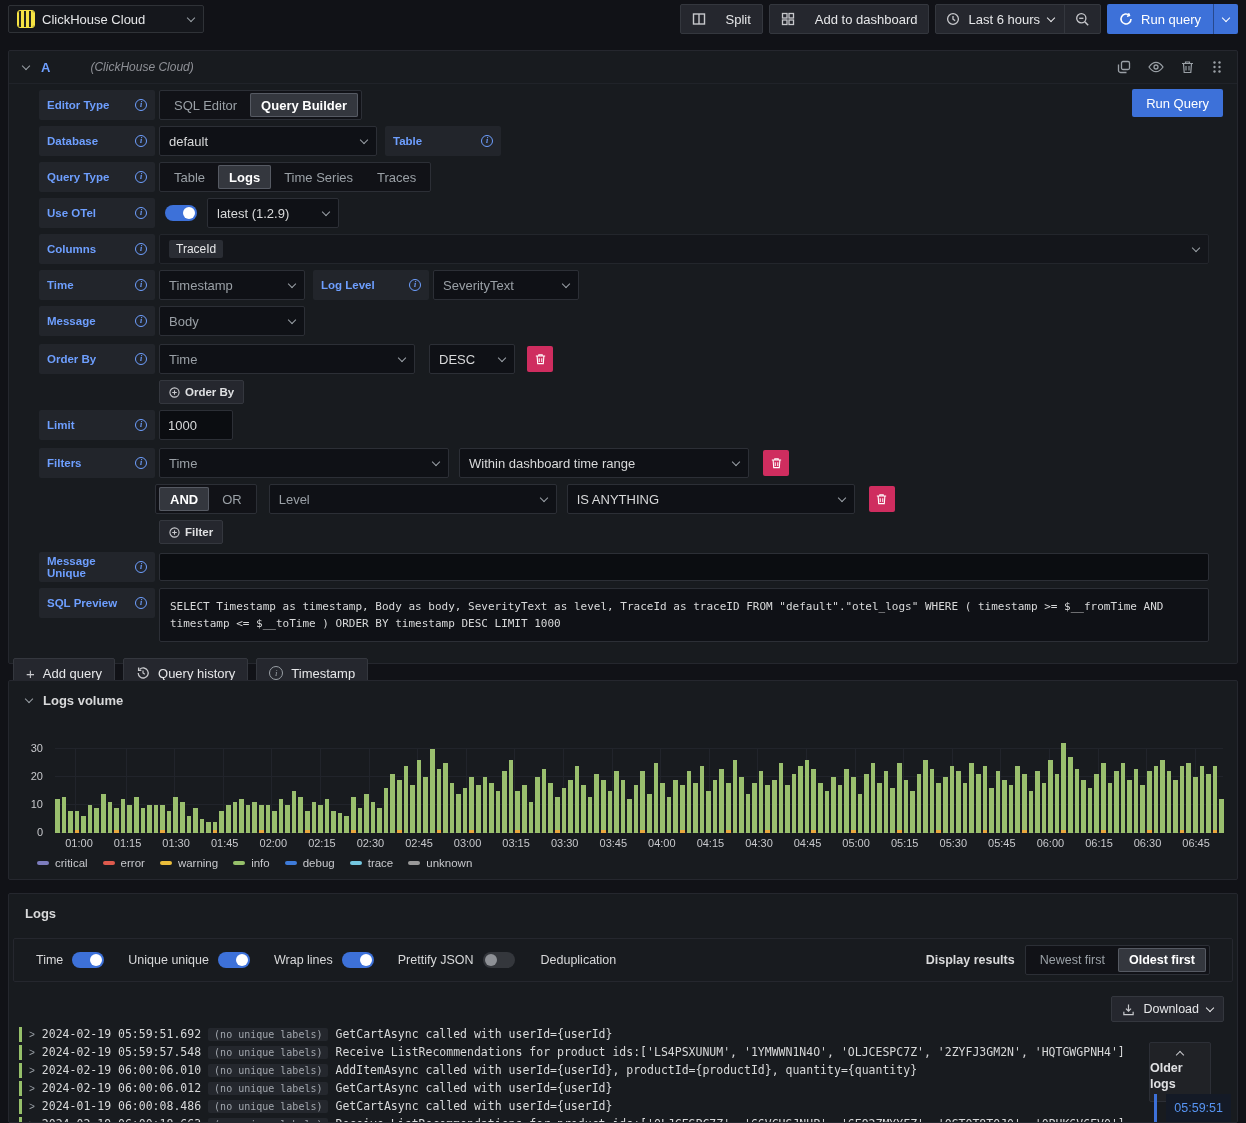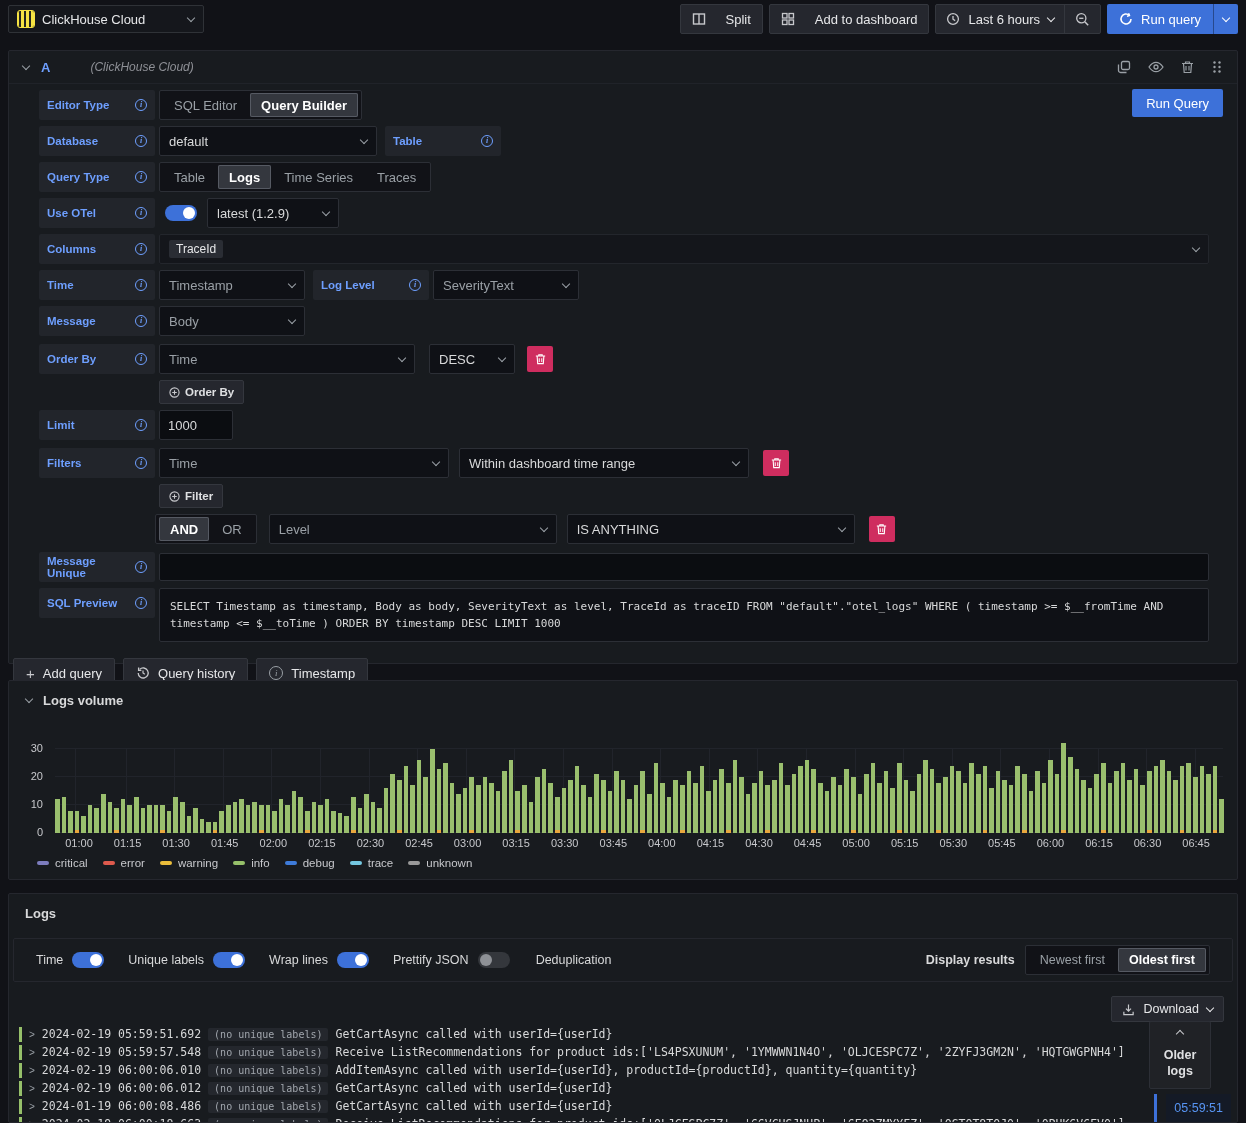"Filter" div.qrow { order: before "AND" -> after "AND" }
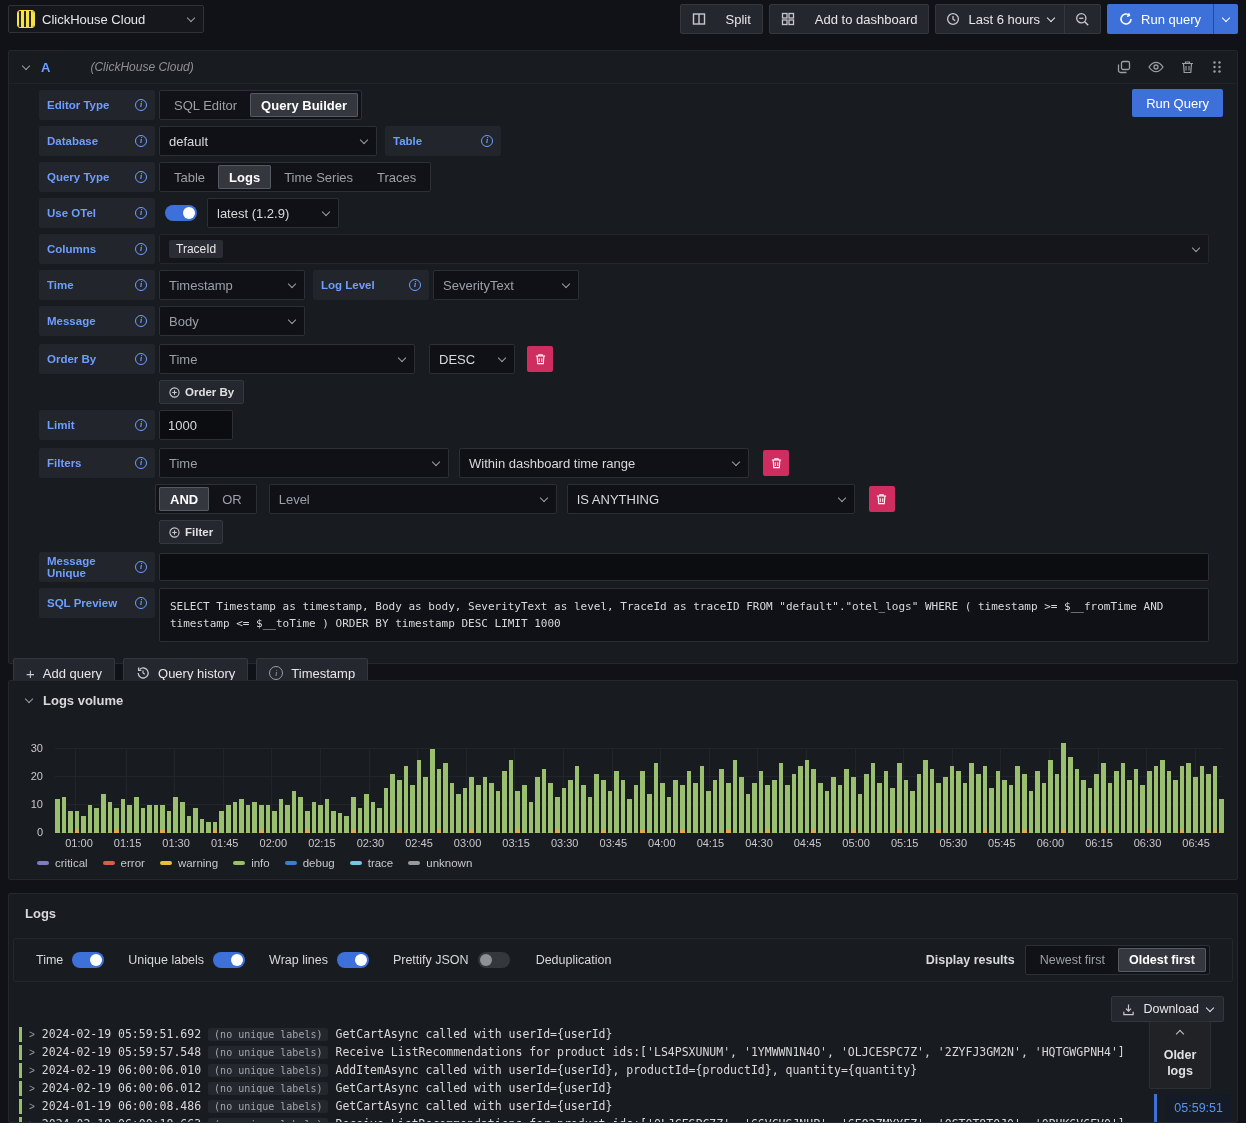"Unique labels" span.tg-label { text: labels -> unique }
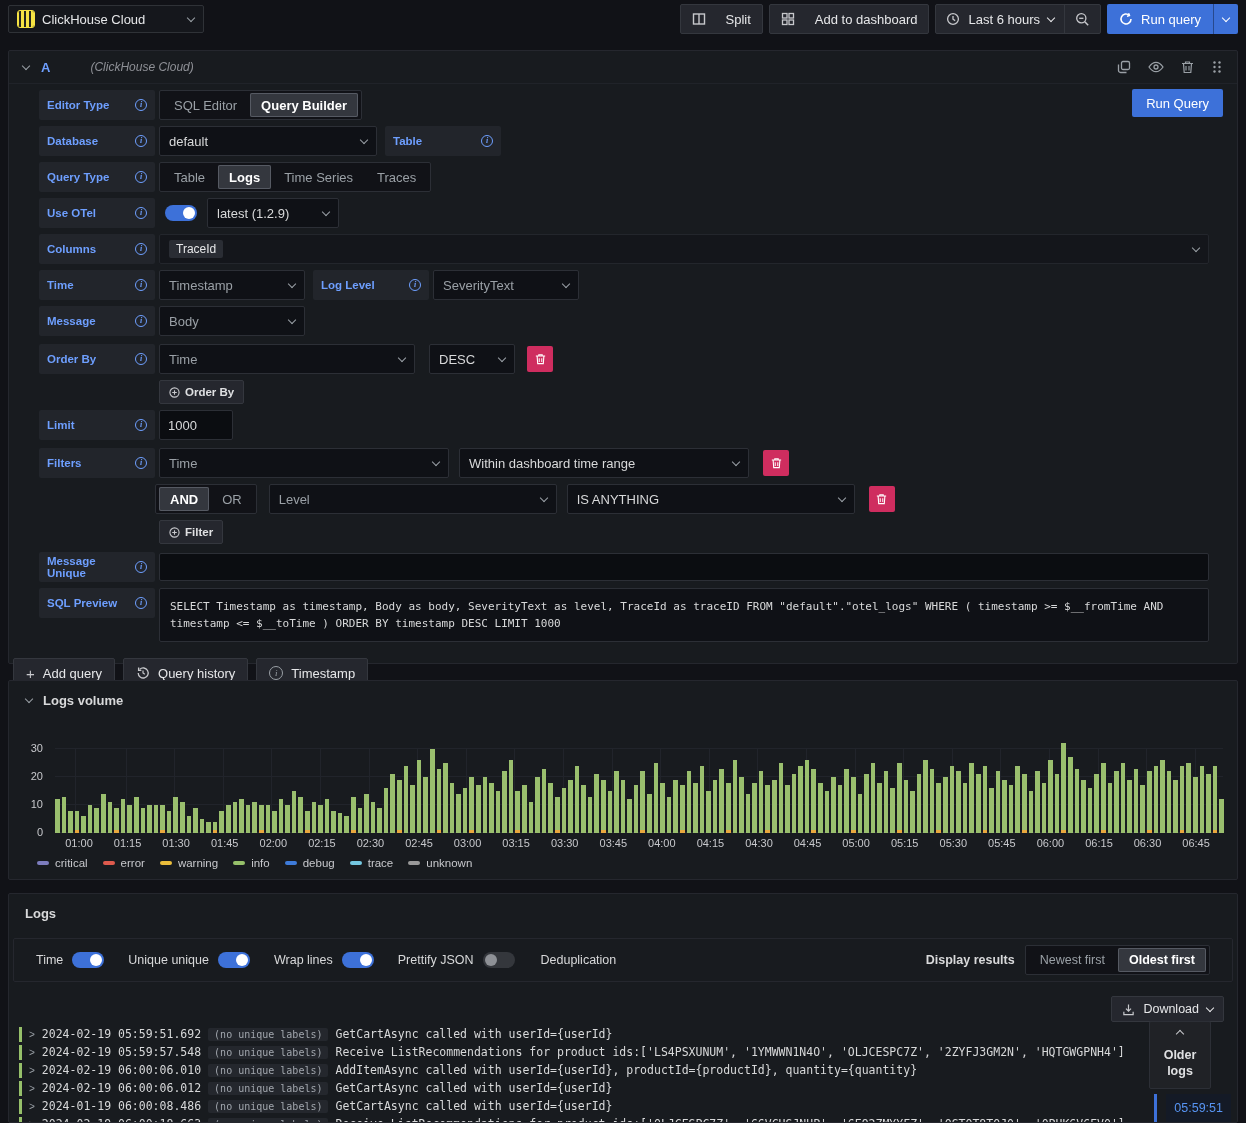"Older logs" .older-btn { gap: 10px -> 2px; text-align: center -> left; top: 127px -> 148px }
